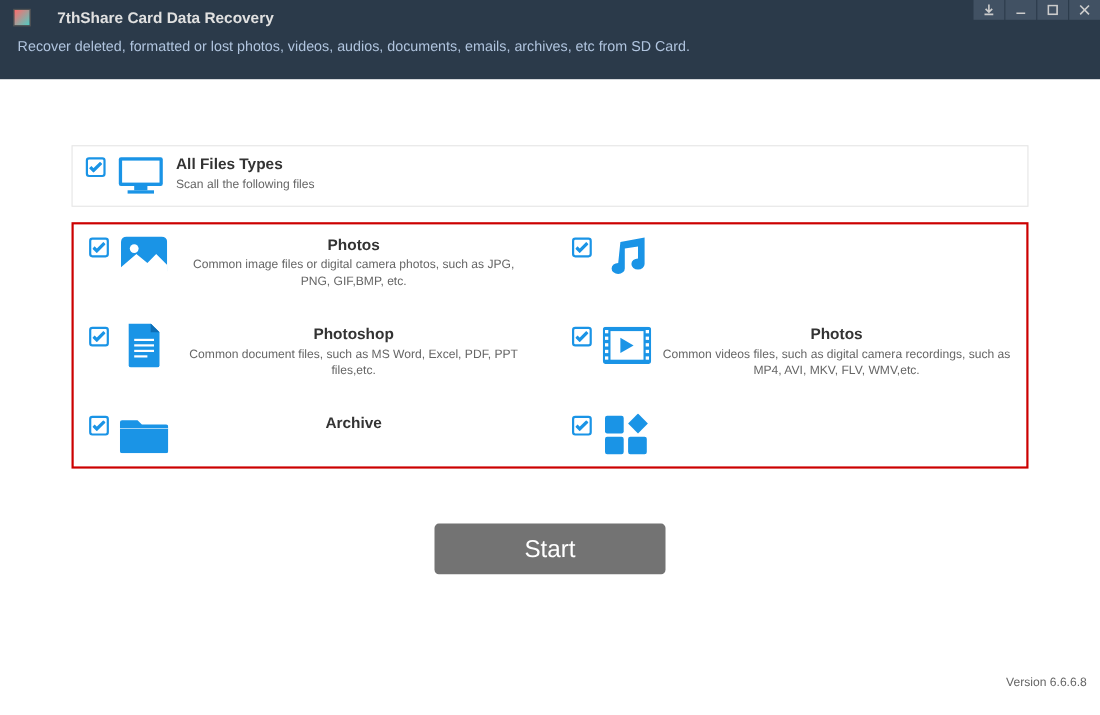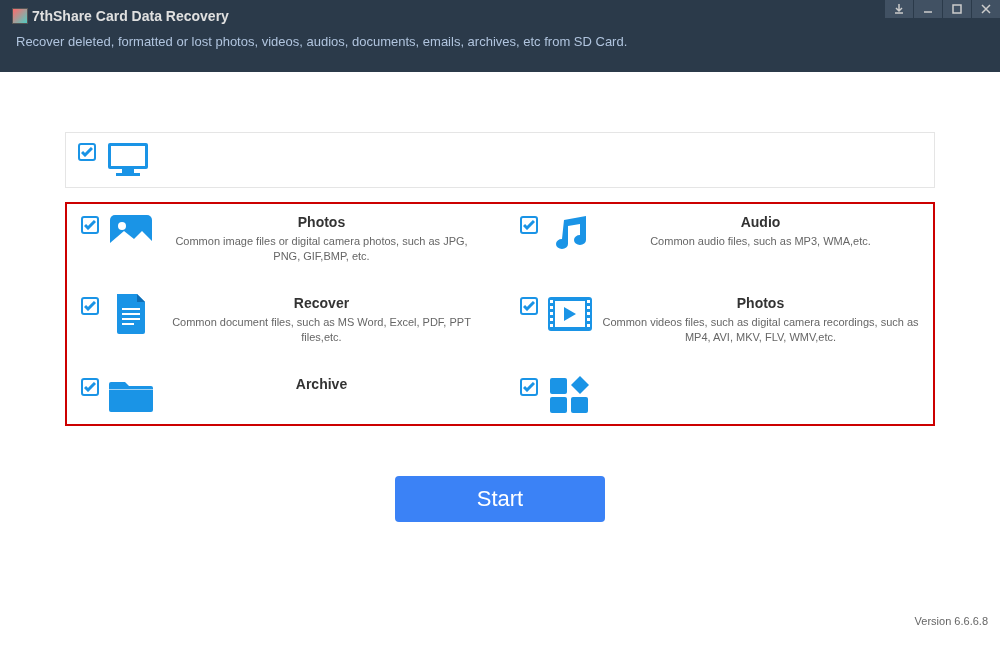"7thShare Card Data Recovery" .header-left { gap: 4px -> 24px }
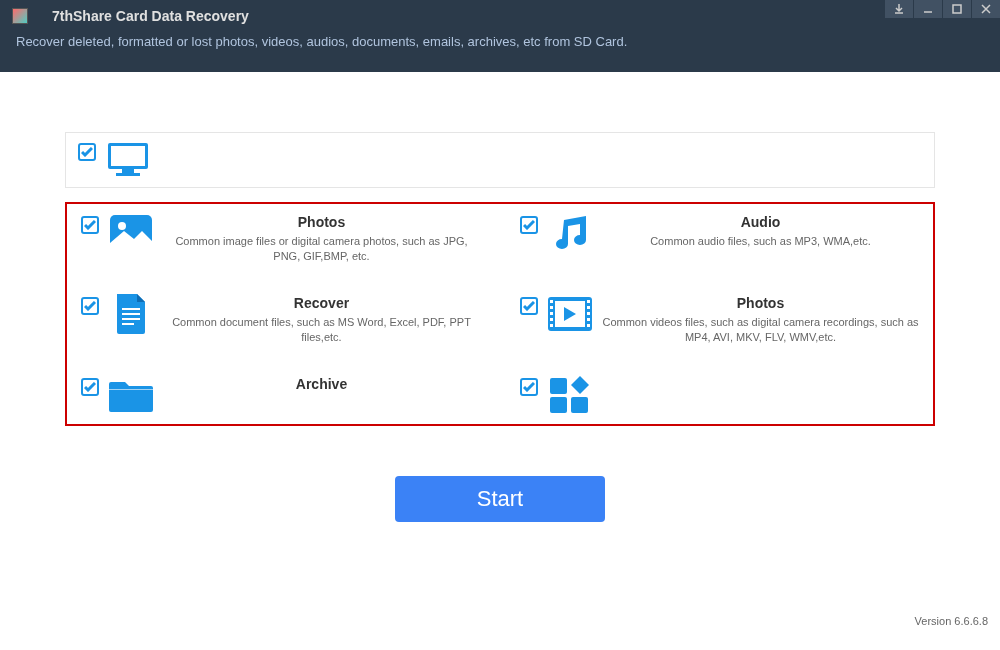"All Files Types" div.item-text { html: none -> <div> <div>All Files Types</div> <div>Scan all the following files</div> </div> }
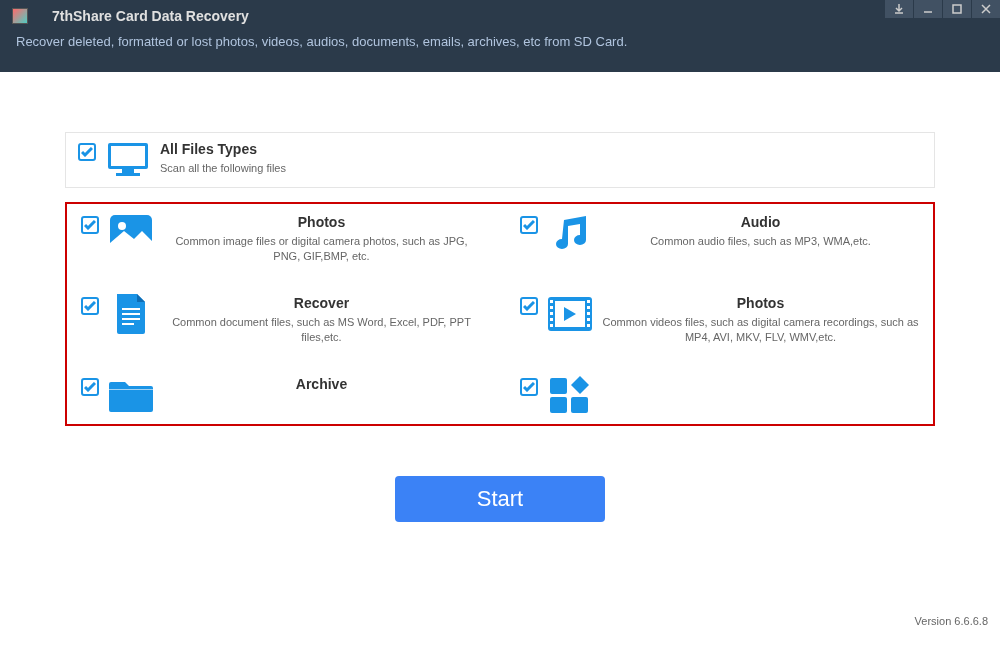"Audio" div.item-text { html: <div> <div>Audio</div> <div>Common audio files, such as MP3, WMA,etc.</div> </div> -> none }
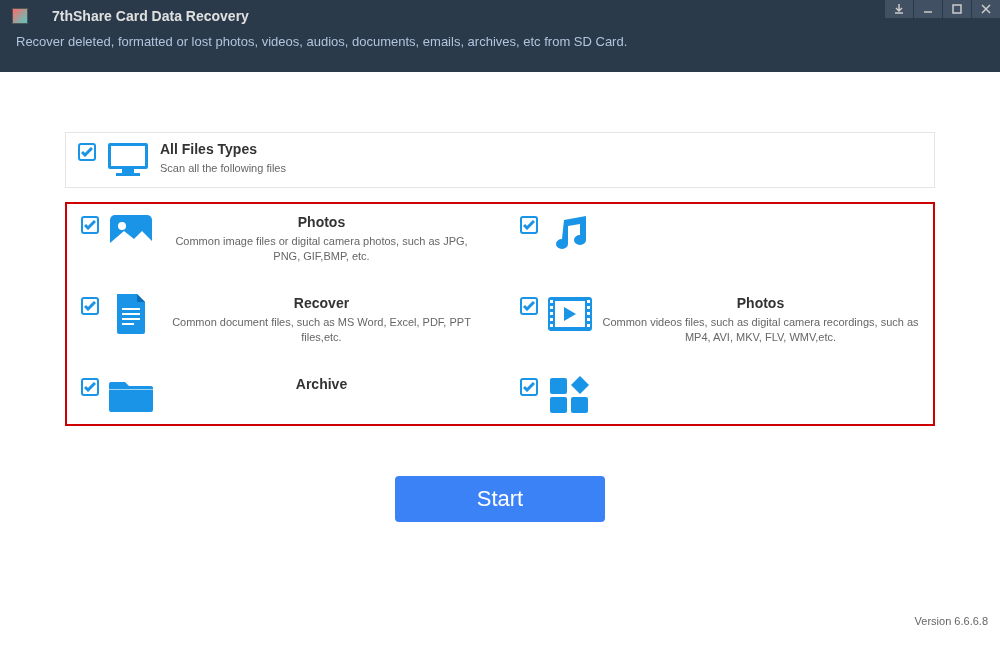"Recover" div.item-title { text: Recover -> Photoshop }
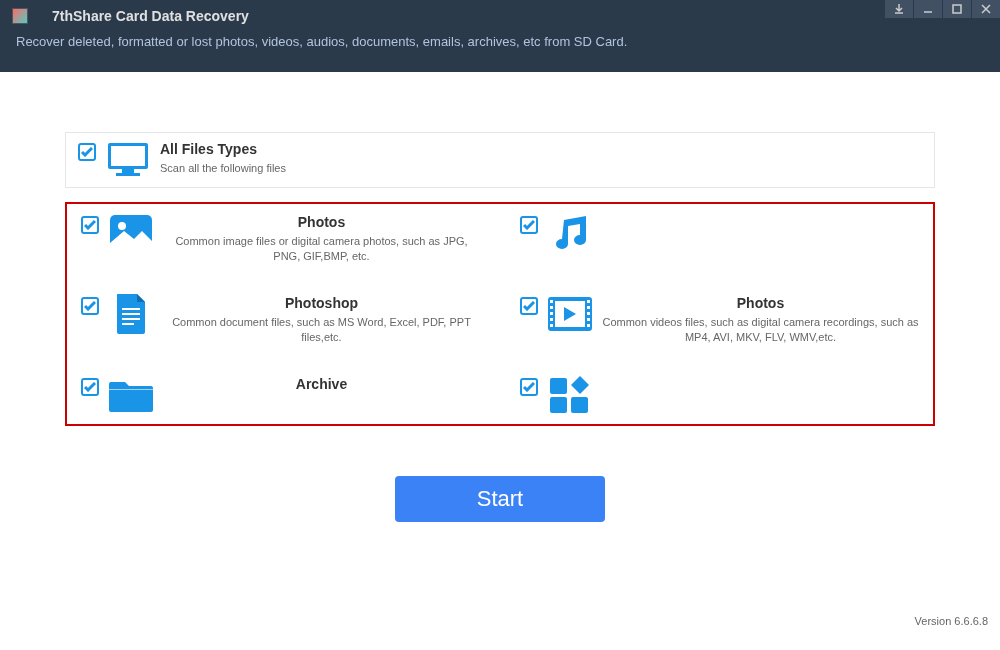"Start" .start-btn { background: #3b82f6 -> #737373 }
